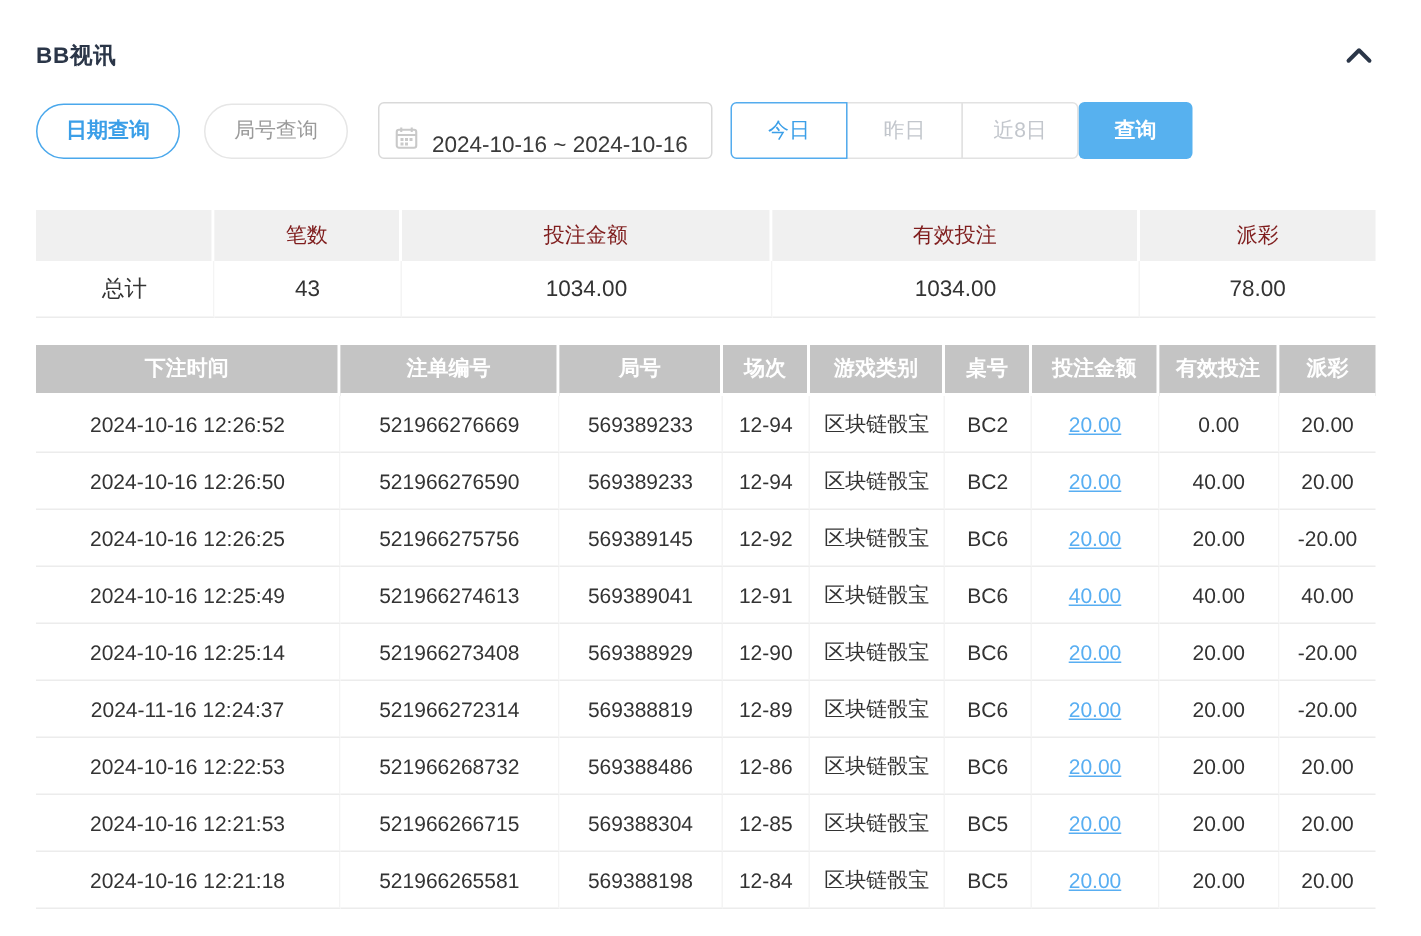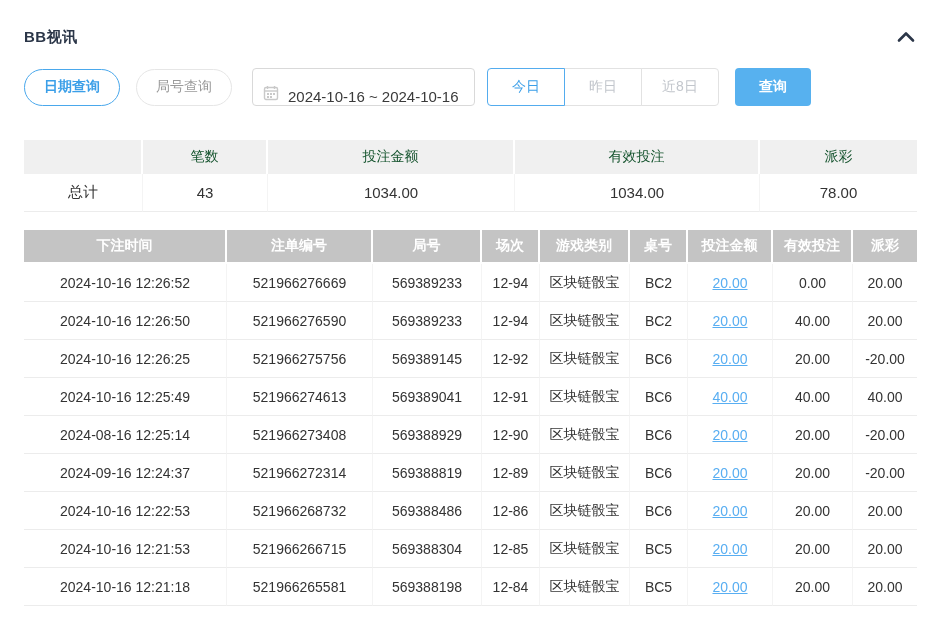"查询" .search-btn { margin-left: 16px -> none }
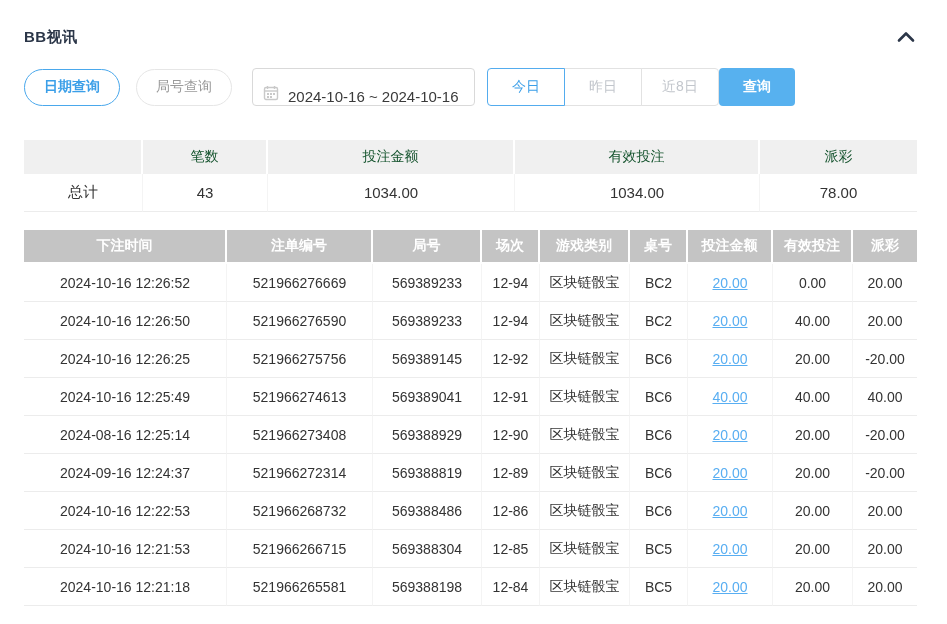"笔数" .summary-table th { color: #14532d -> #7f1d1d }
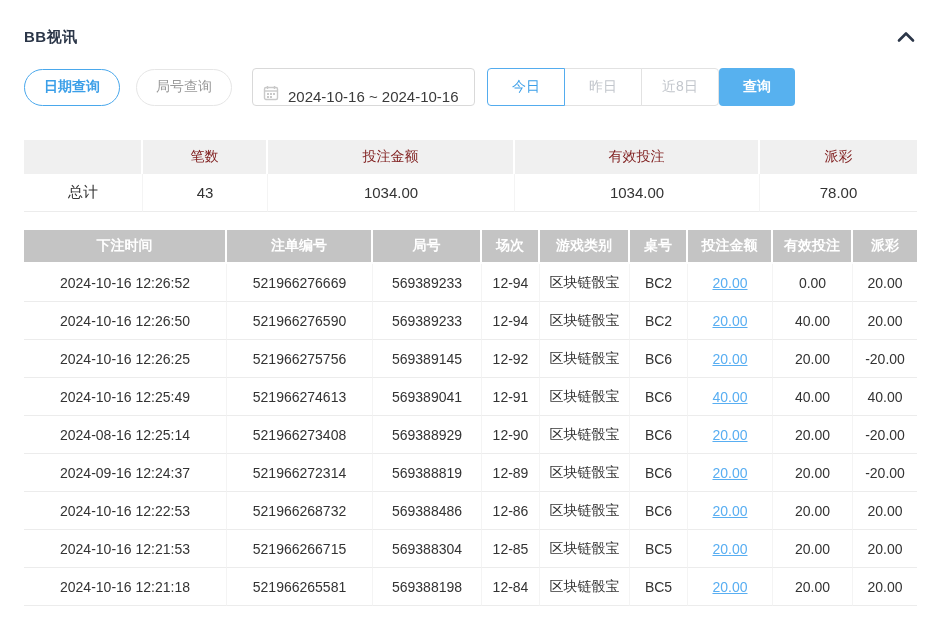"2024-08-16 12:25:14" td { text: 2024-08-16 -> 2024-10-16 }
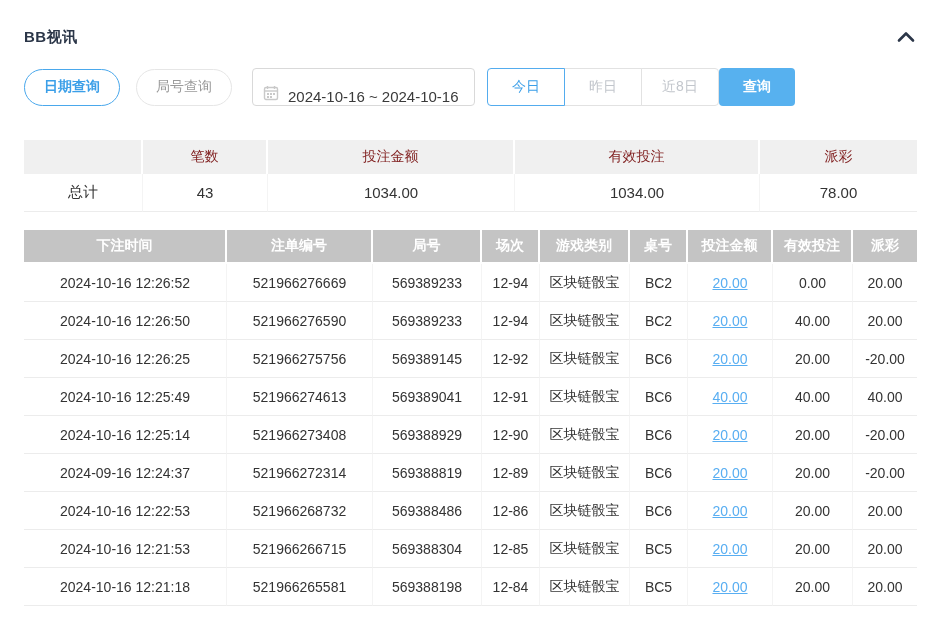"2024-09-16 12:24:37" td { text: 2024-09-16 -> 2024-11-16 }
